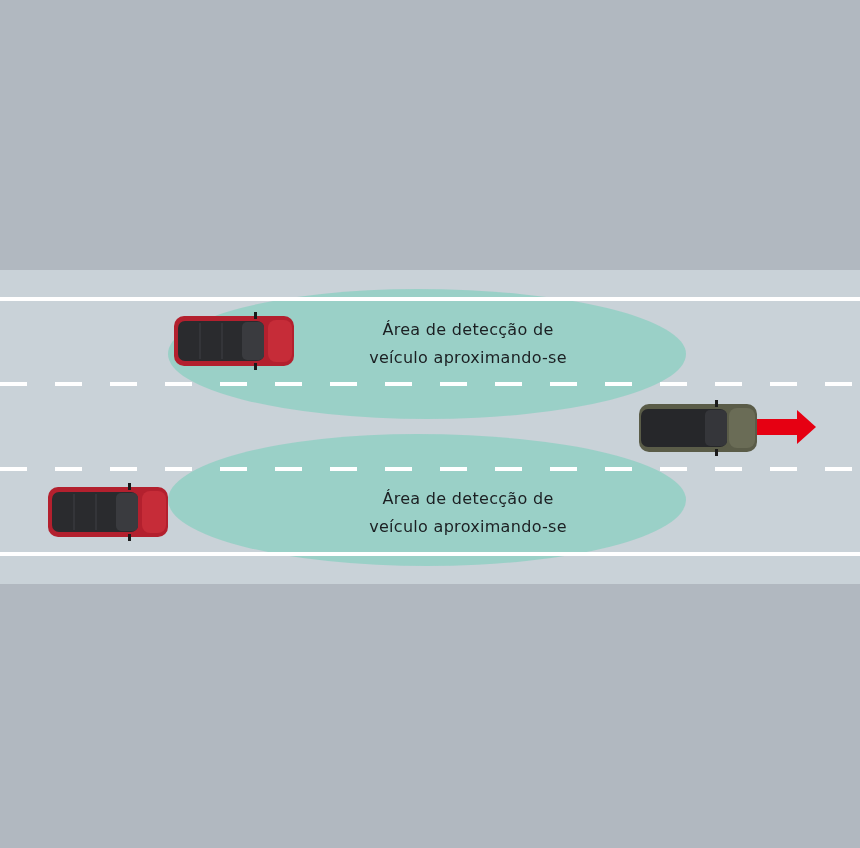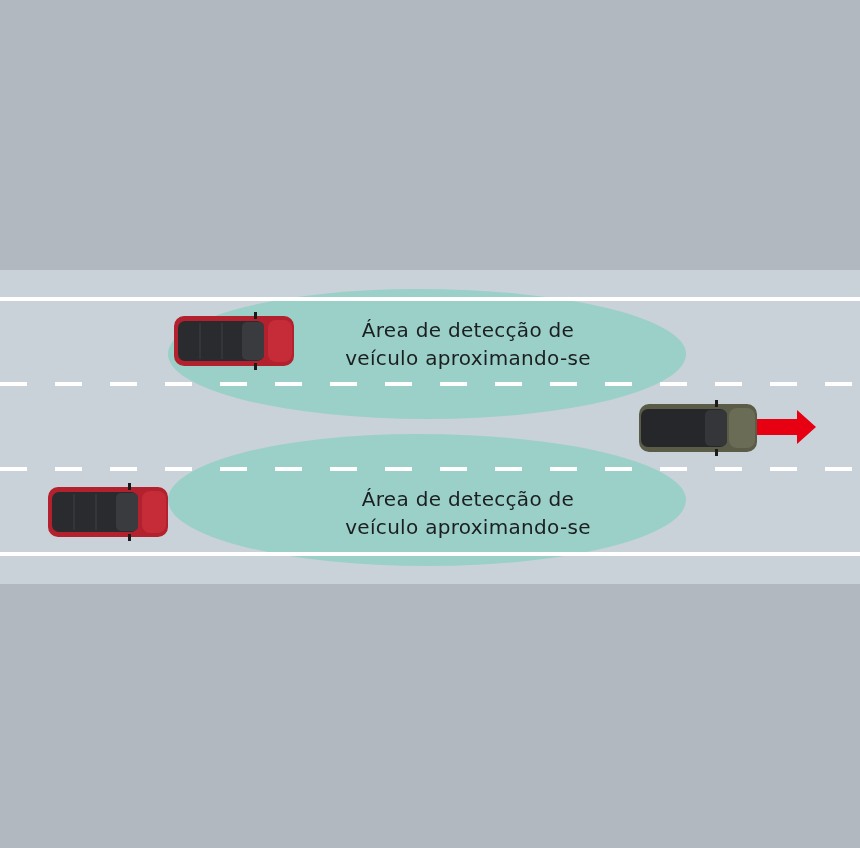"Área de detecção de" .zone-label { font-size: 20px -> 16px }
